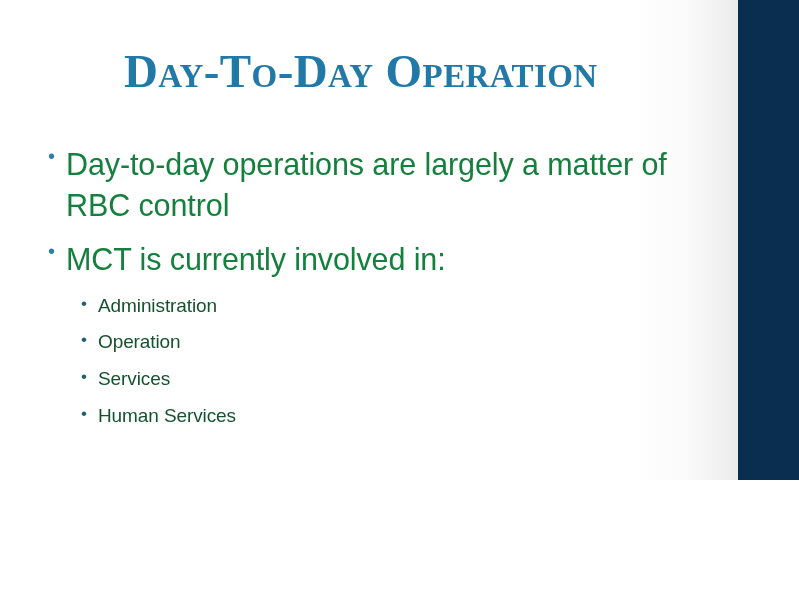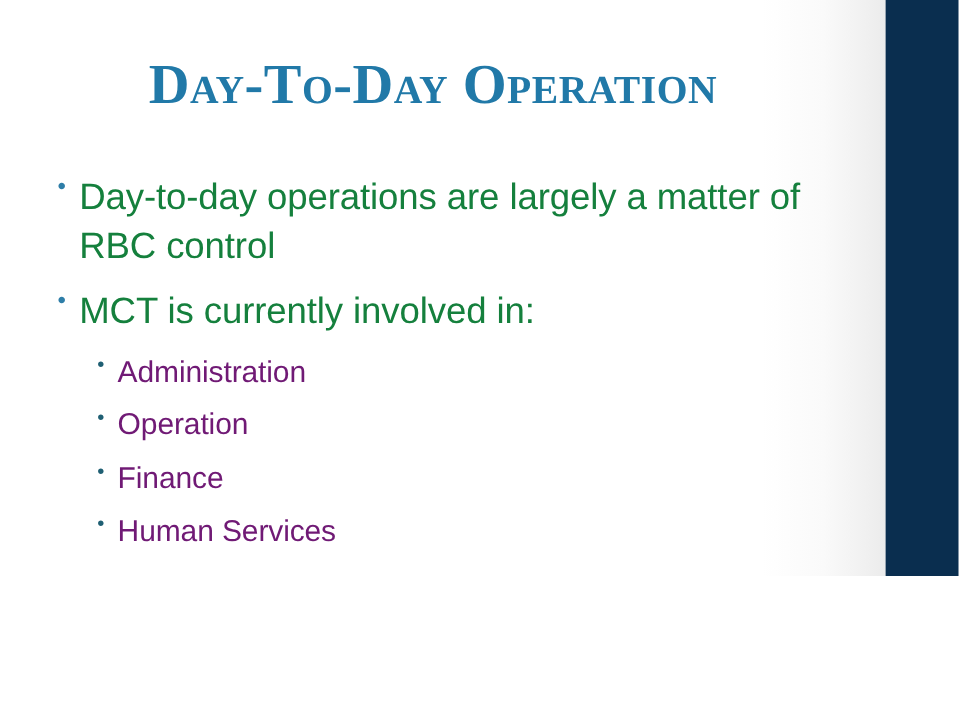"Administration" .bullet-l2 .txt { color: #701a75 -> #14532d; font-size: 25px -> 19px }
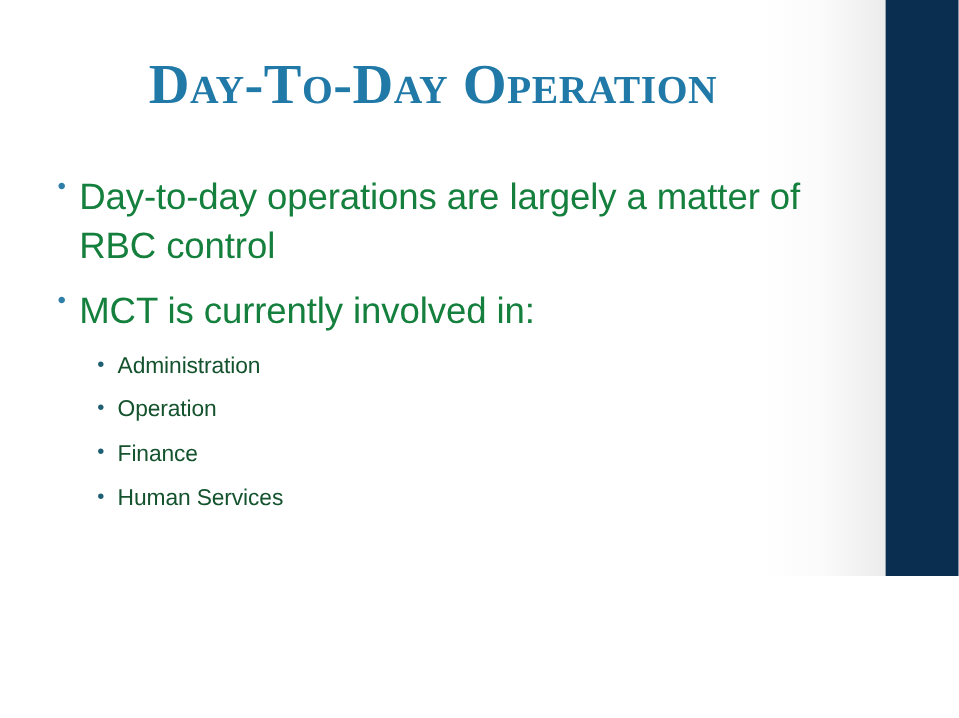"Finance" span.txt { text: Finance -> Services }
